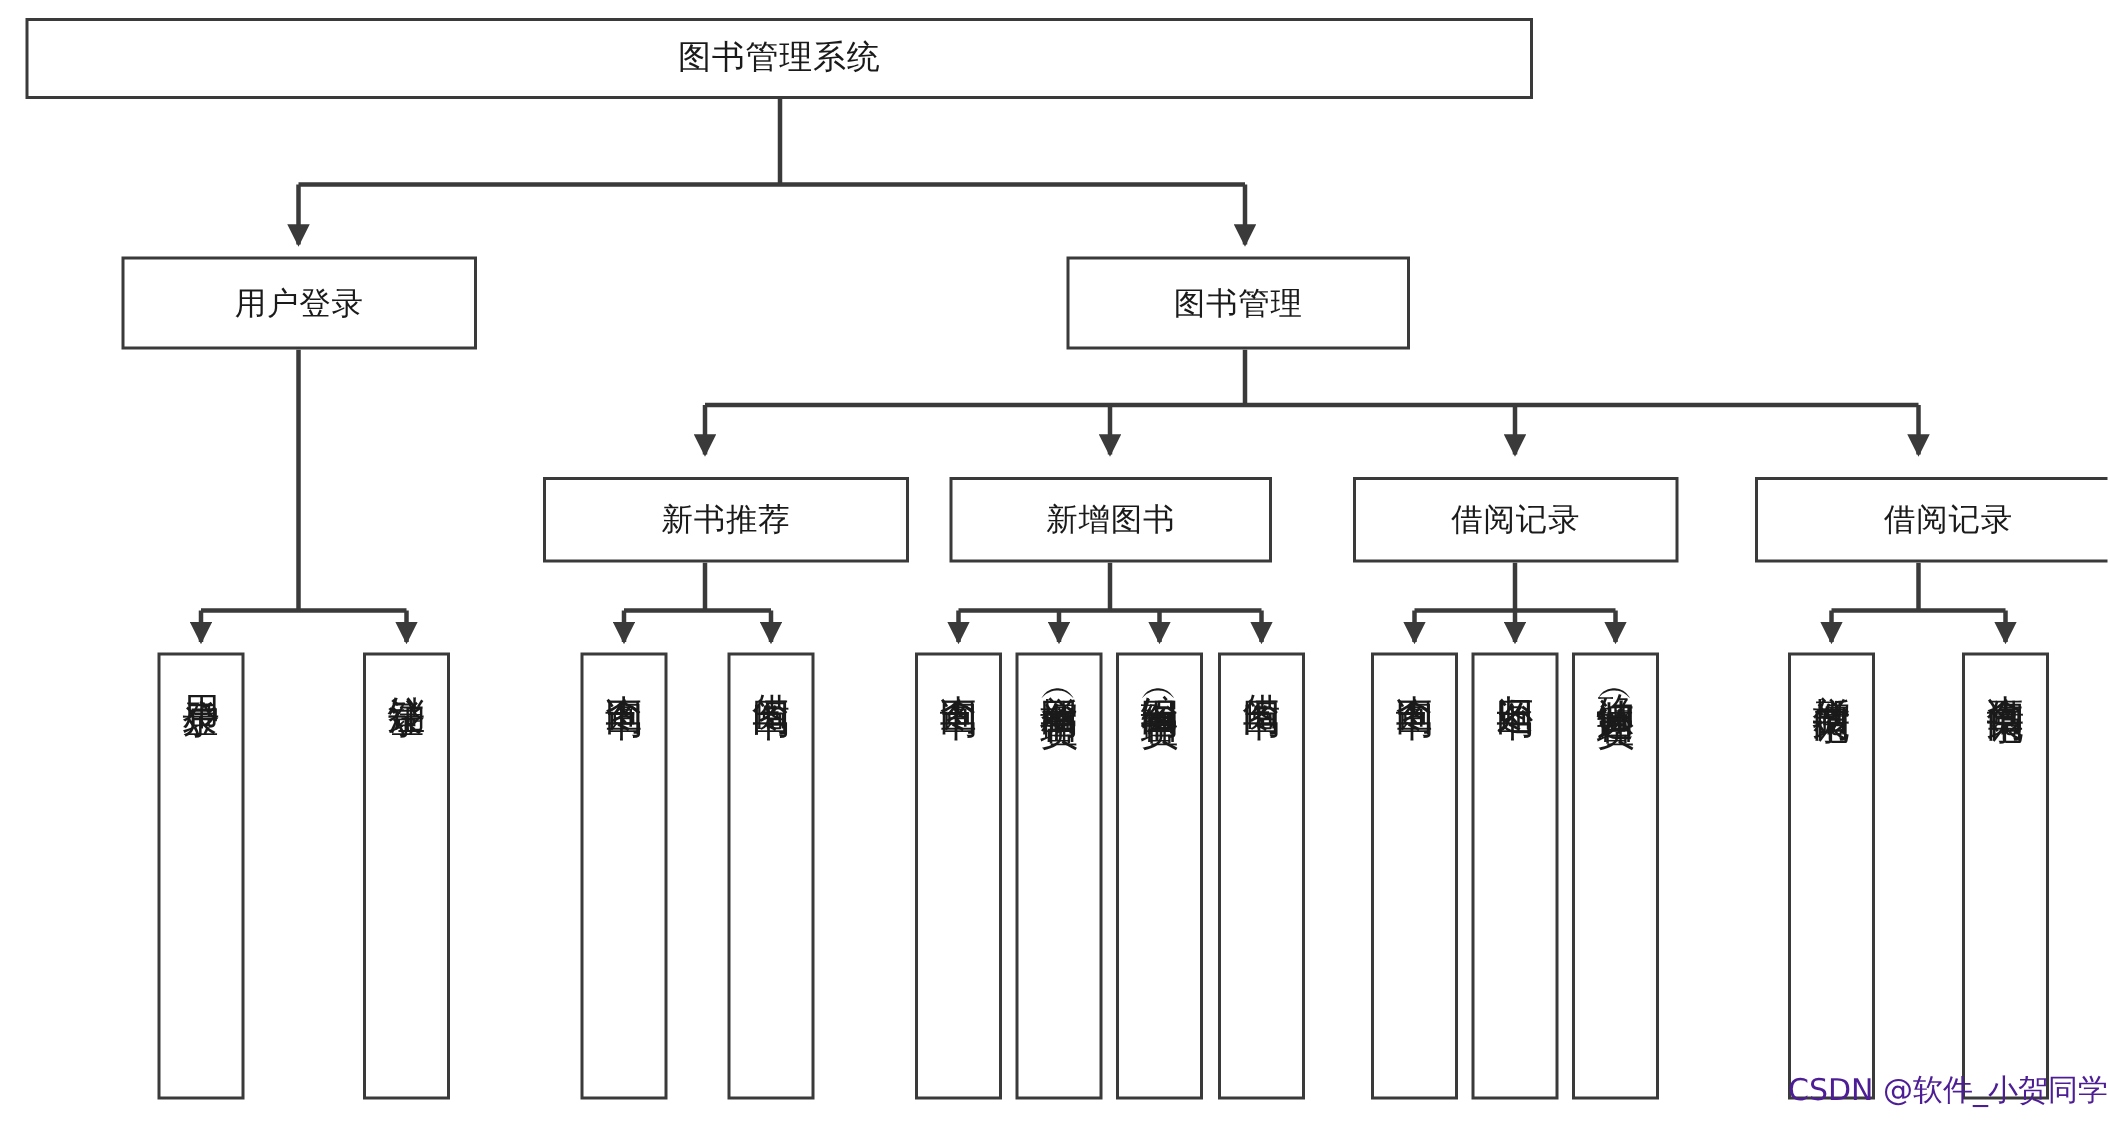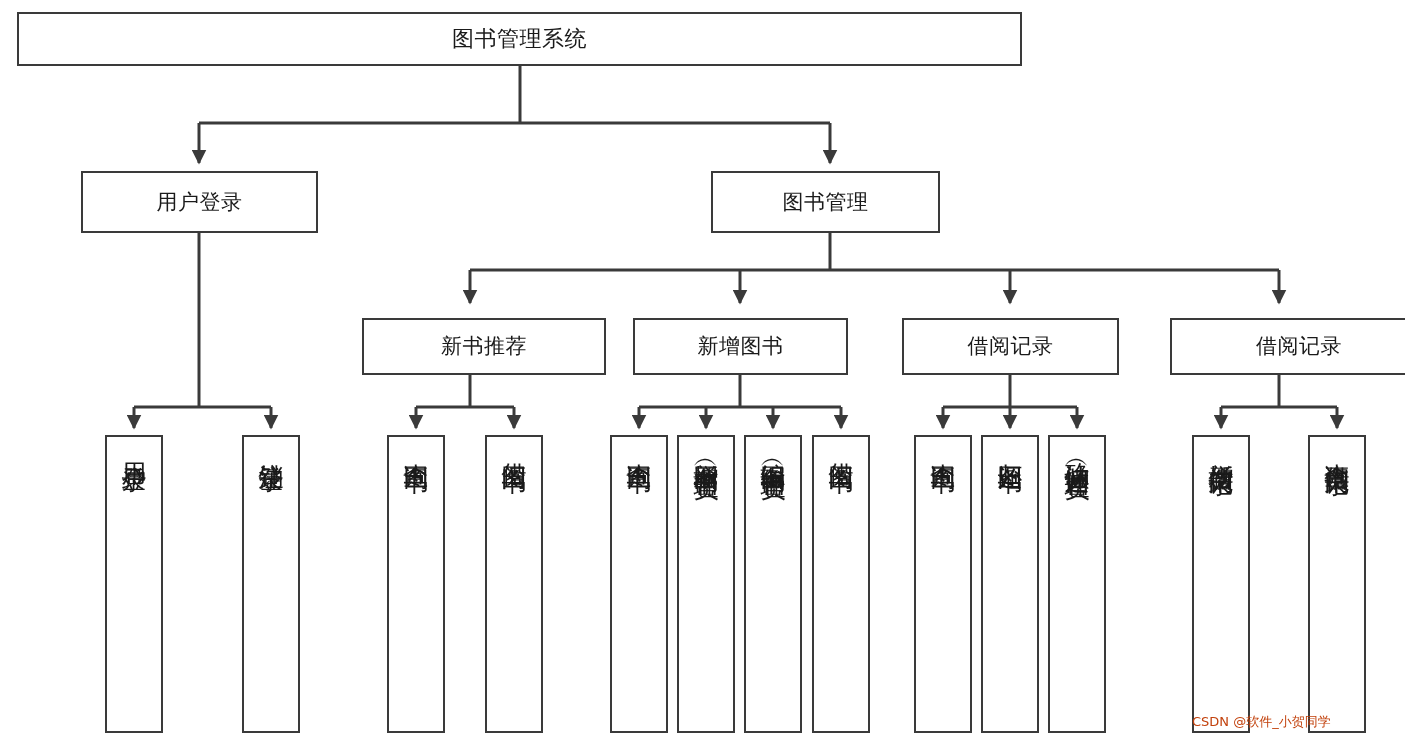"CSDN @软件_小贺同学" #watermark { color: #c2410c -> #4c1d95; font-size: 13px -> 20px }
